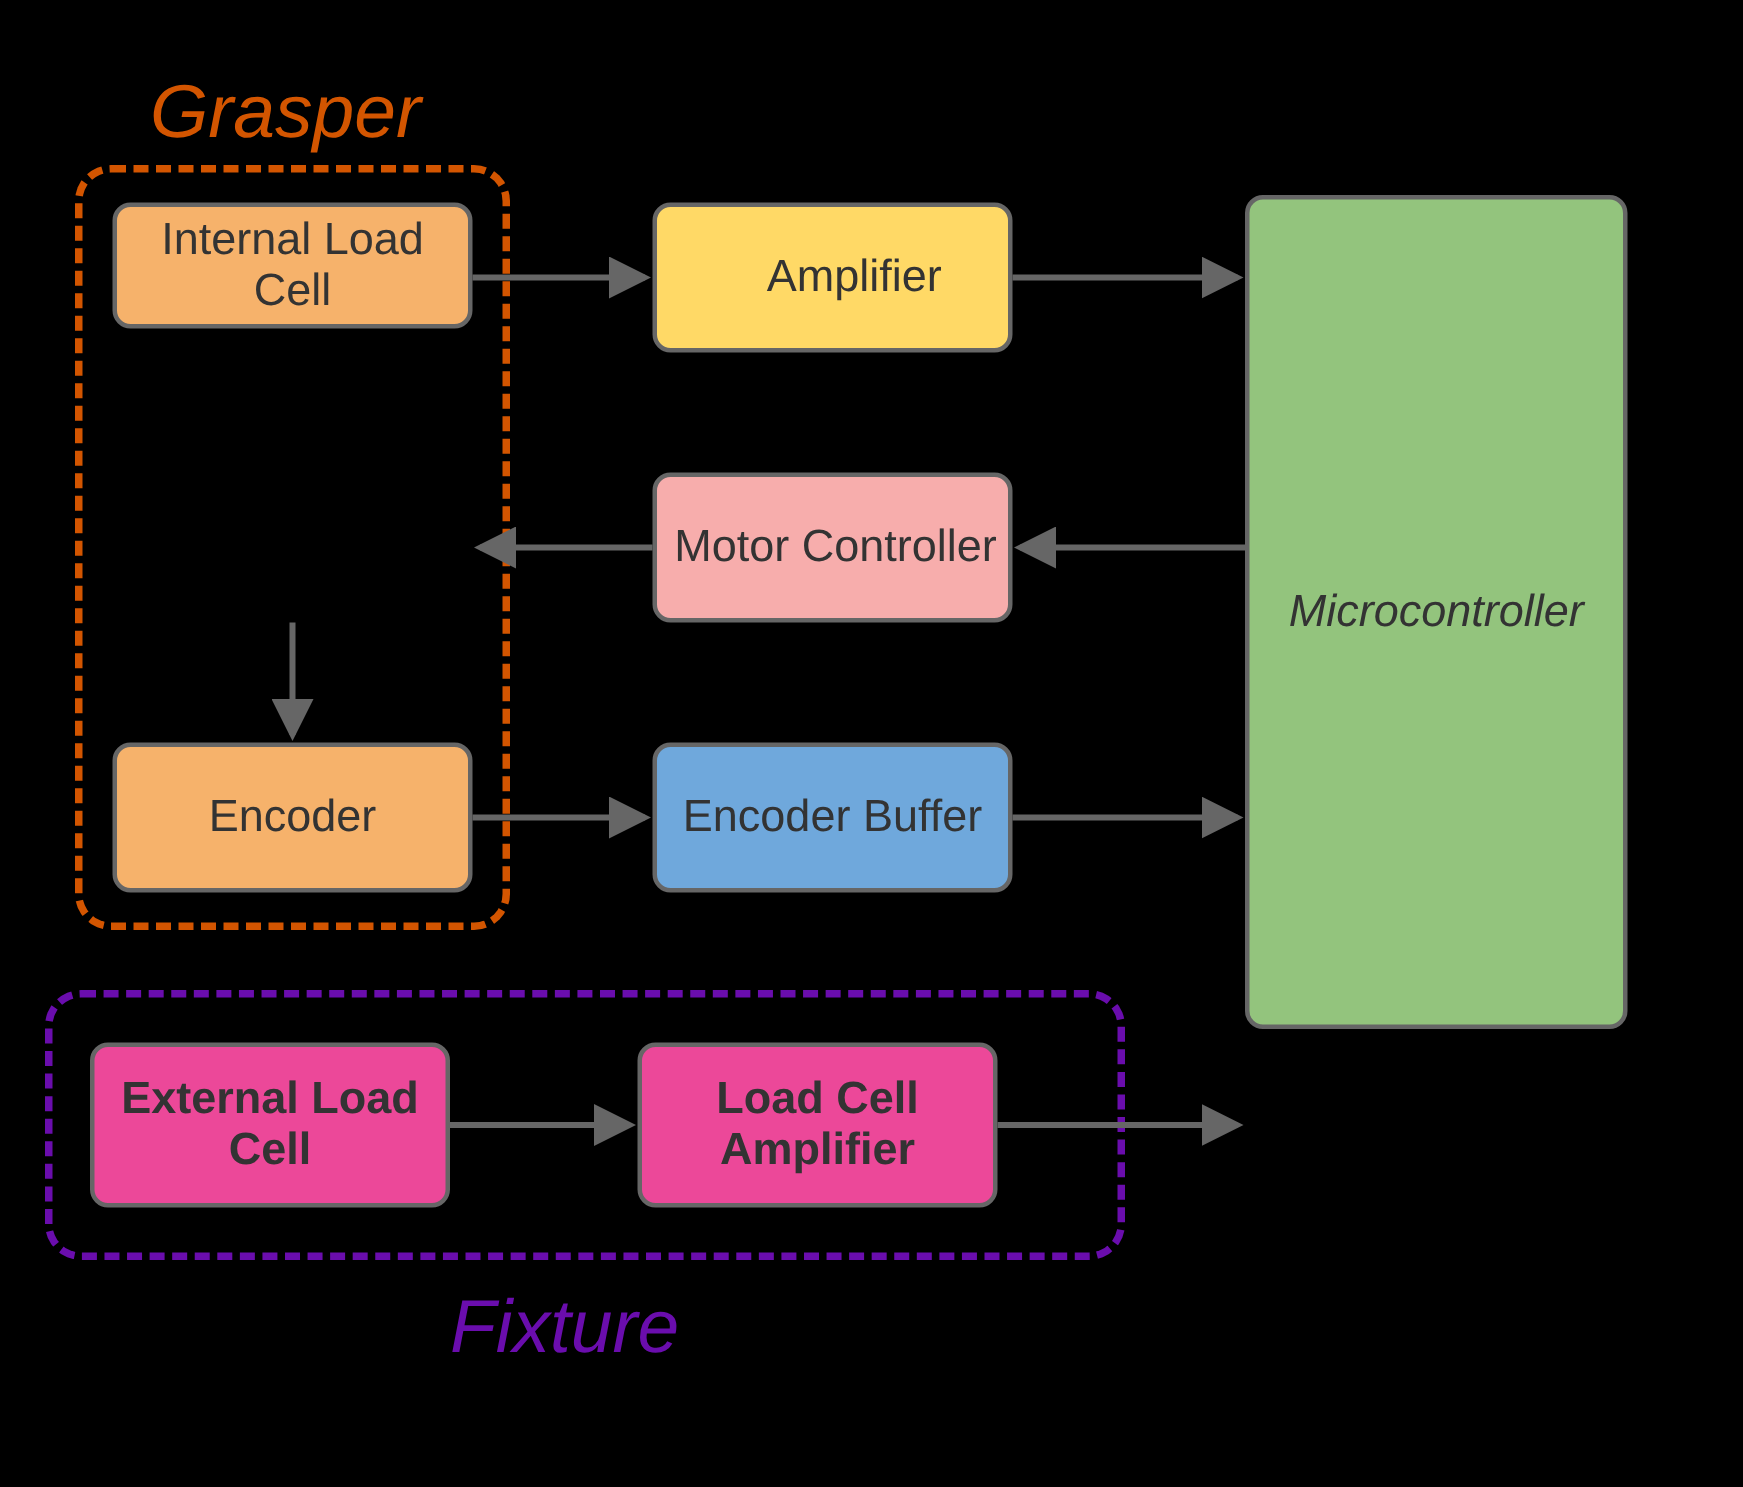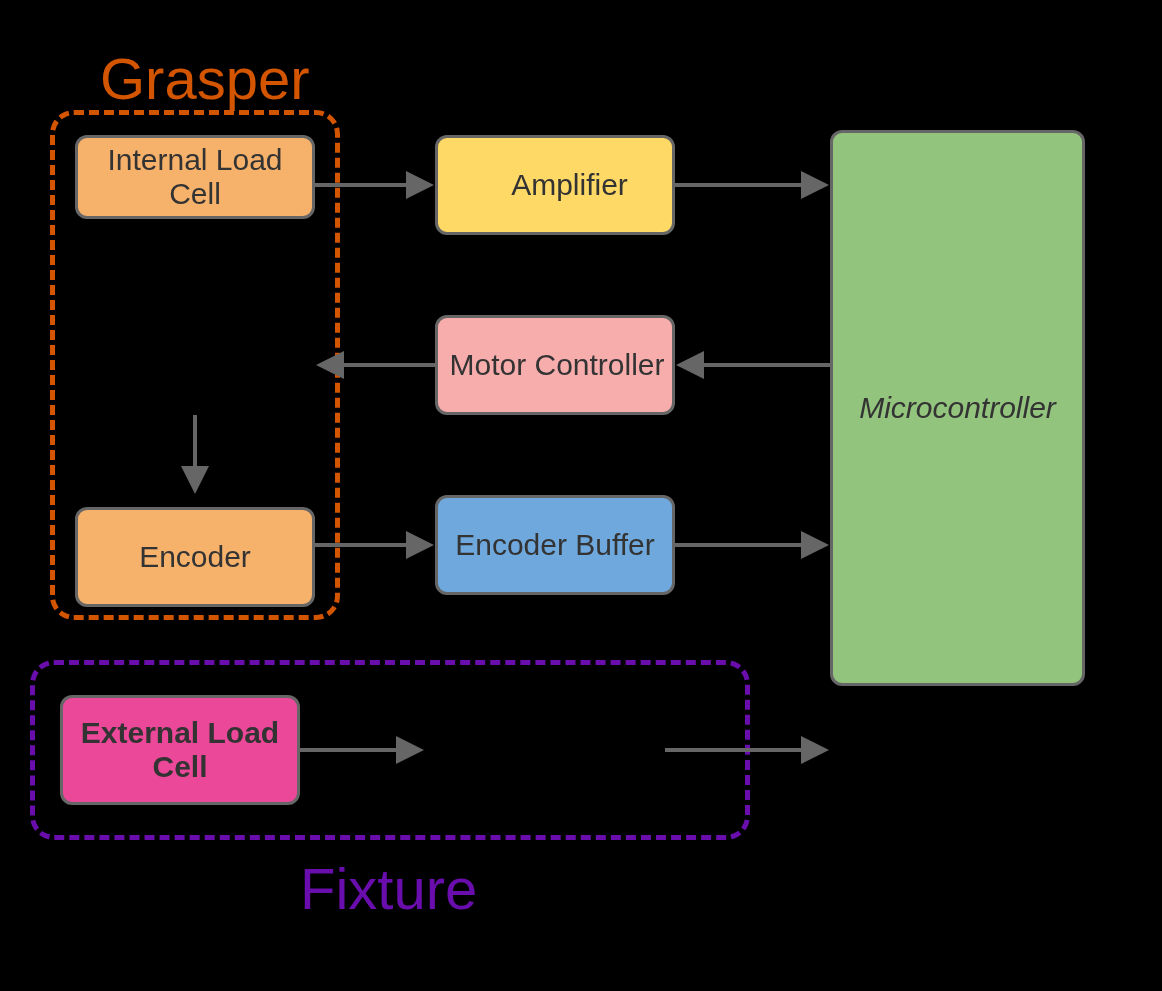"Grasper" .group-label { font-size: 58px -> 50px; font-style: none -> italic }
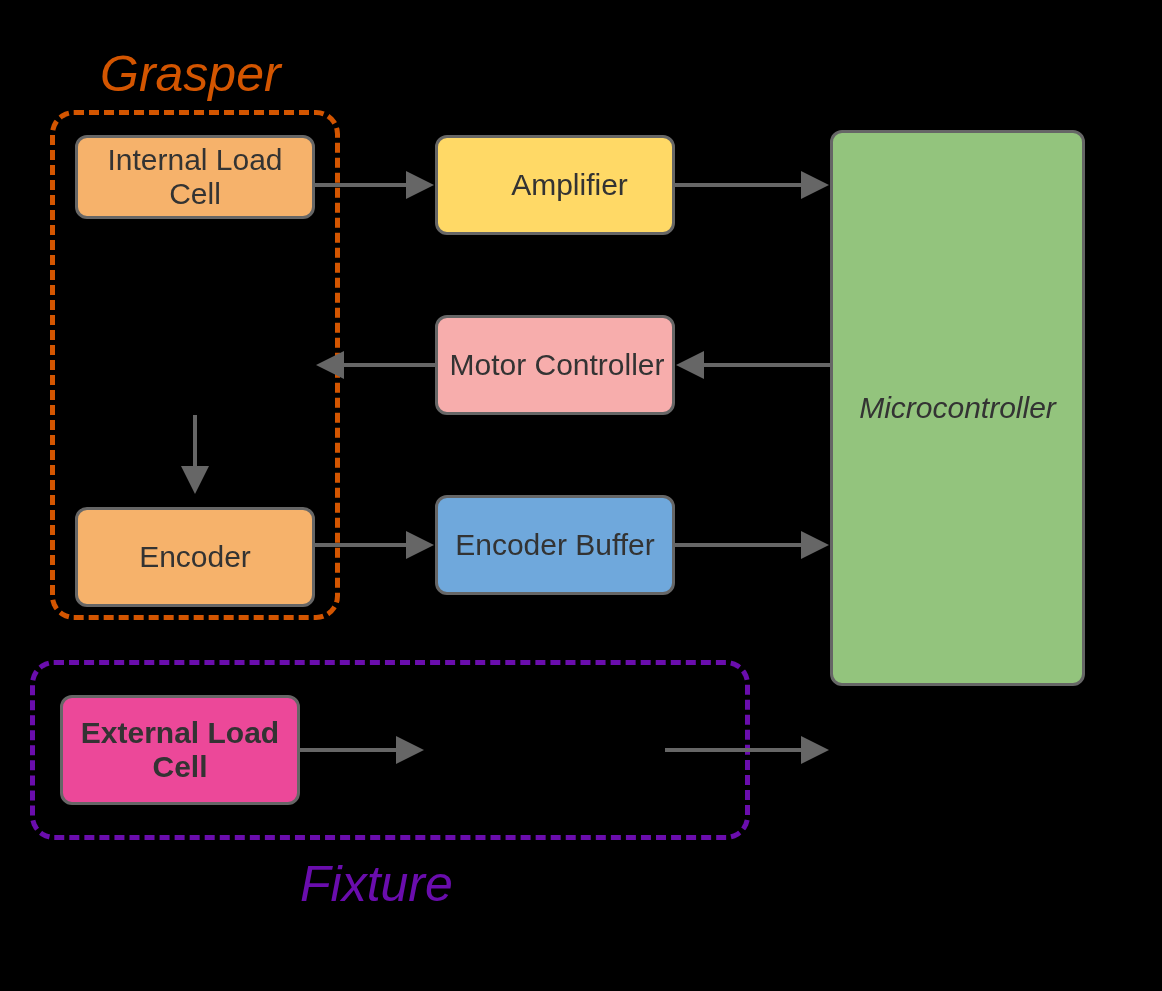"Encoder" div.block { top: 507px -> 495px }
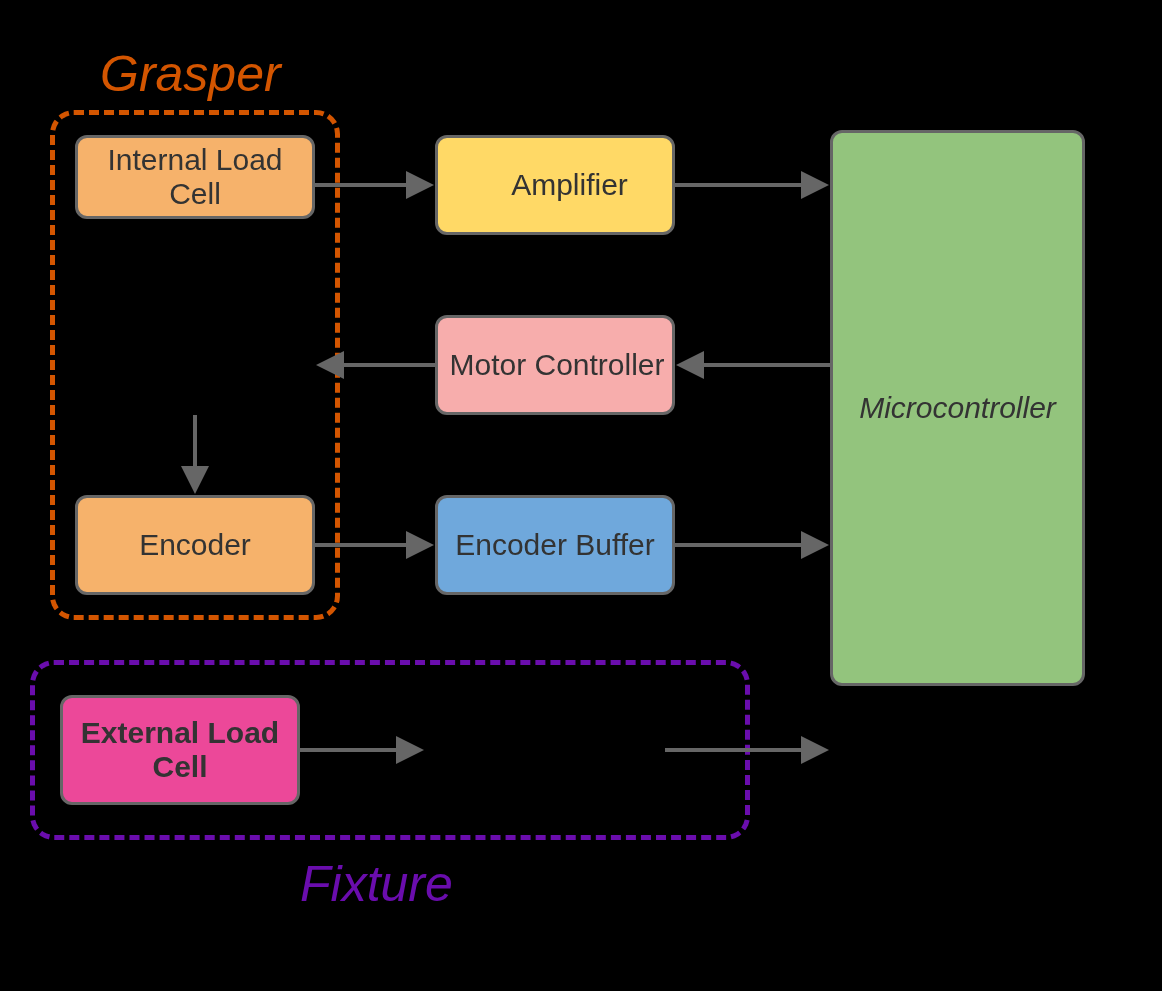"Load Cell Amplifier" div.block { html: none -> <div>Load Cell Amplifier</div> }
